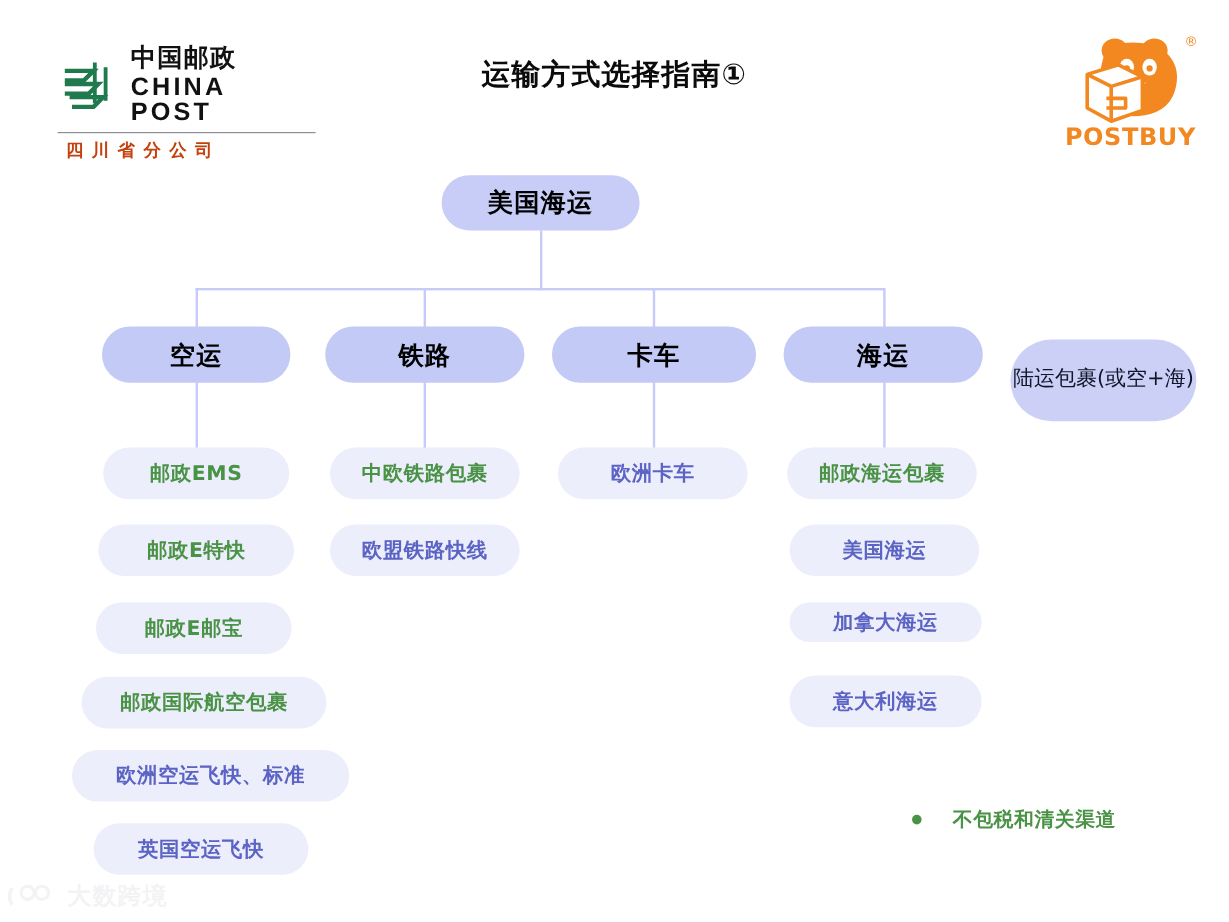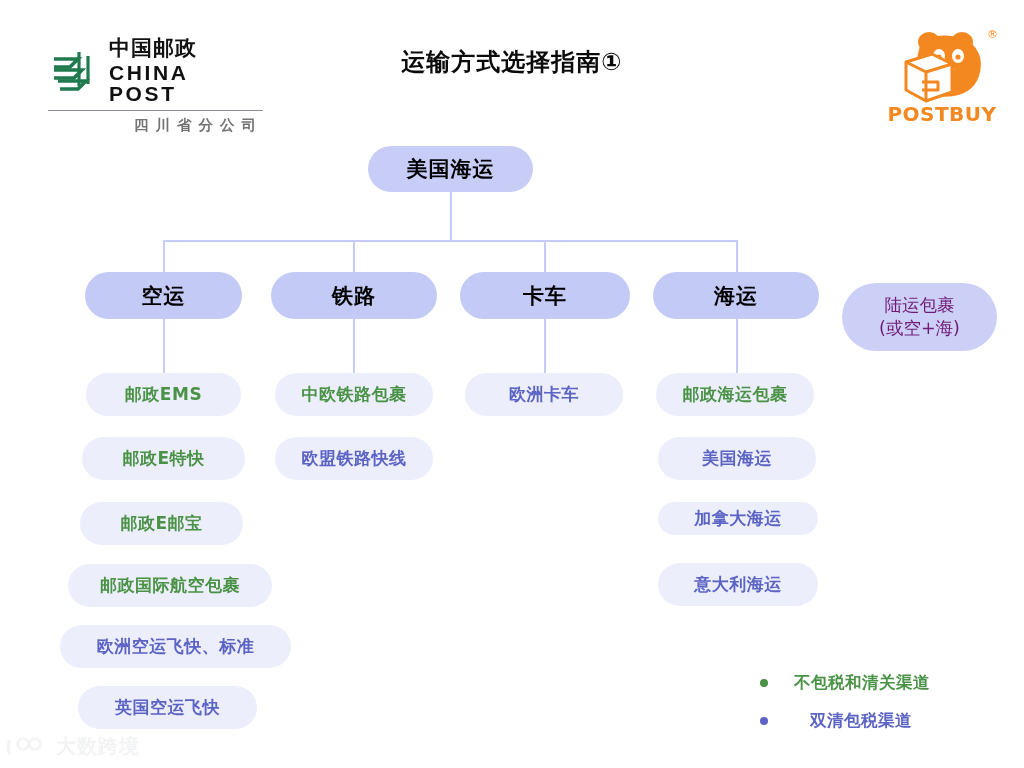"四川省分公司" .cp-sub { color: #737373 -> #c2410c; text-align: right -> left }
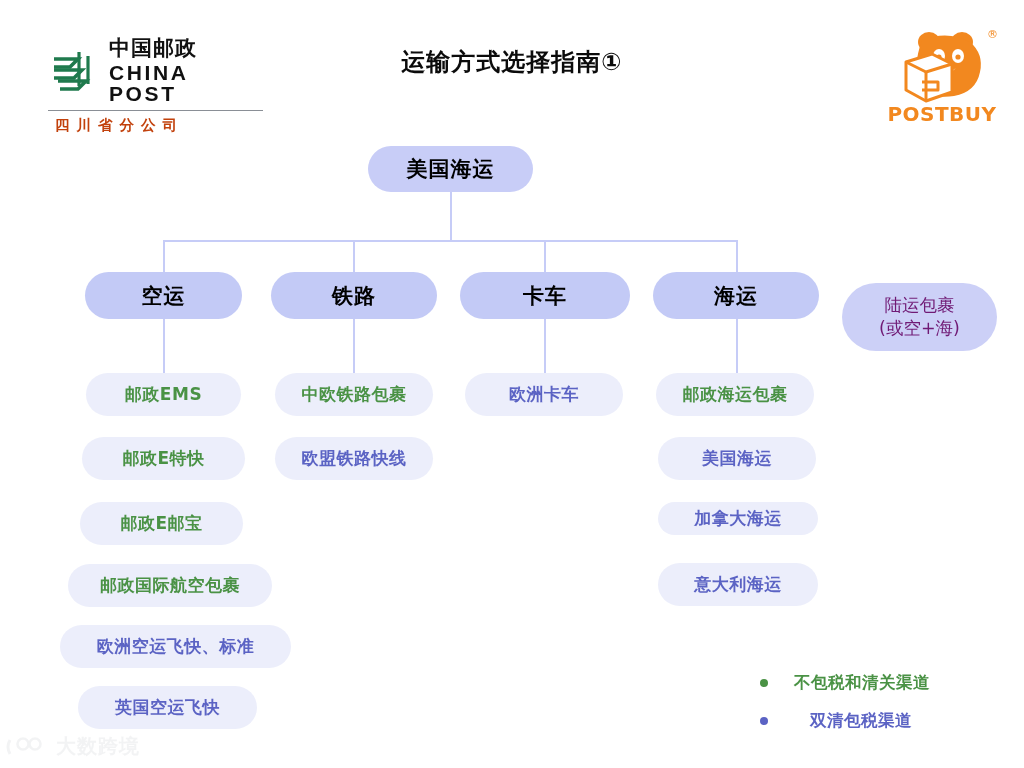"陆运包裹" .node-aside { color: #701a75 -> #0f172a; flex-direction: column -> none }
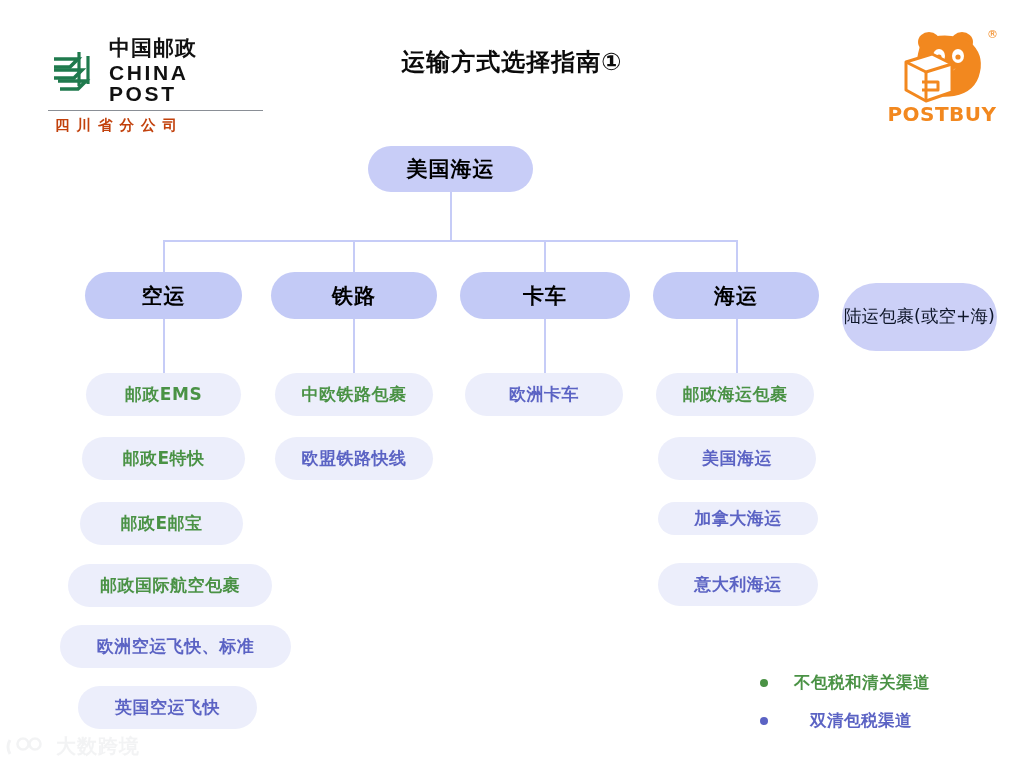"双清包税渠道" div.legend-row { html: <div> <span></span> <span>双清包税渠道</span> </div> -> none }
